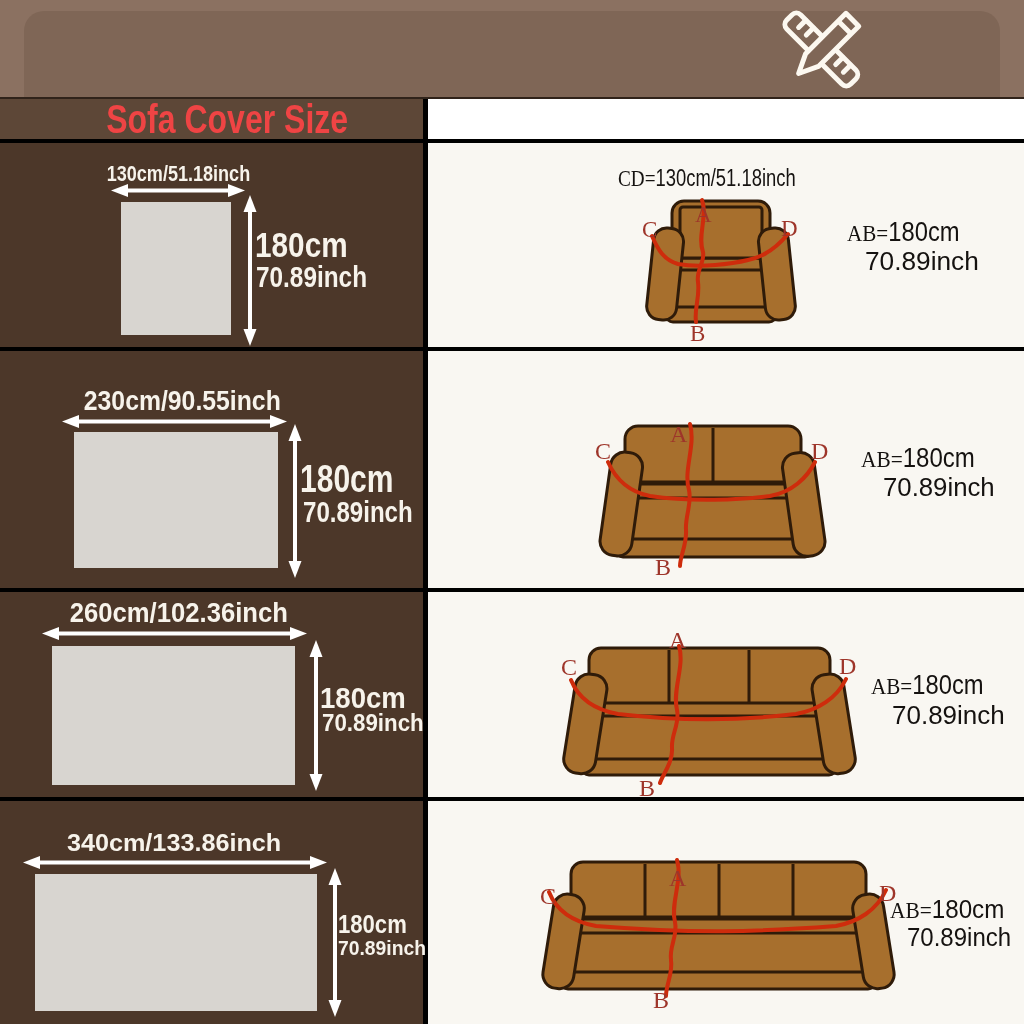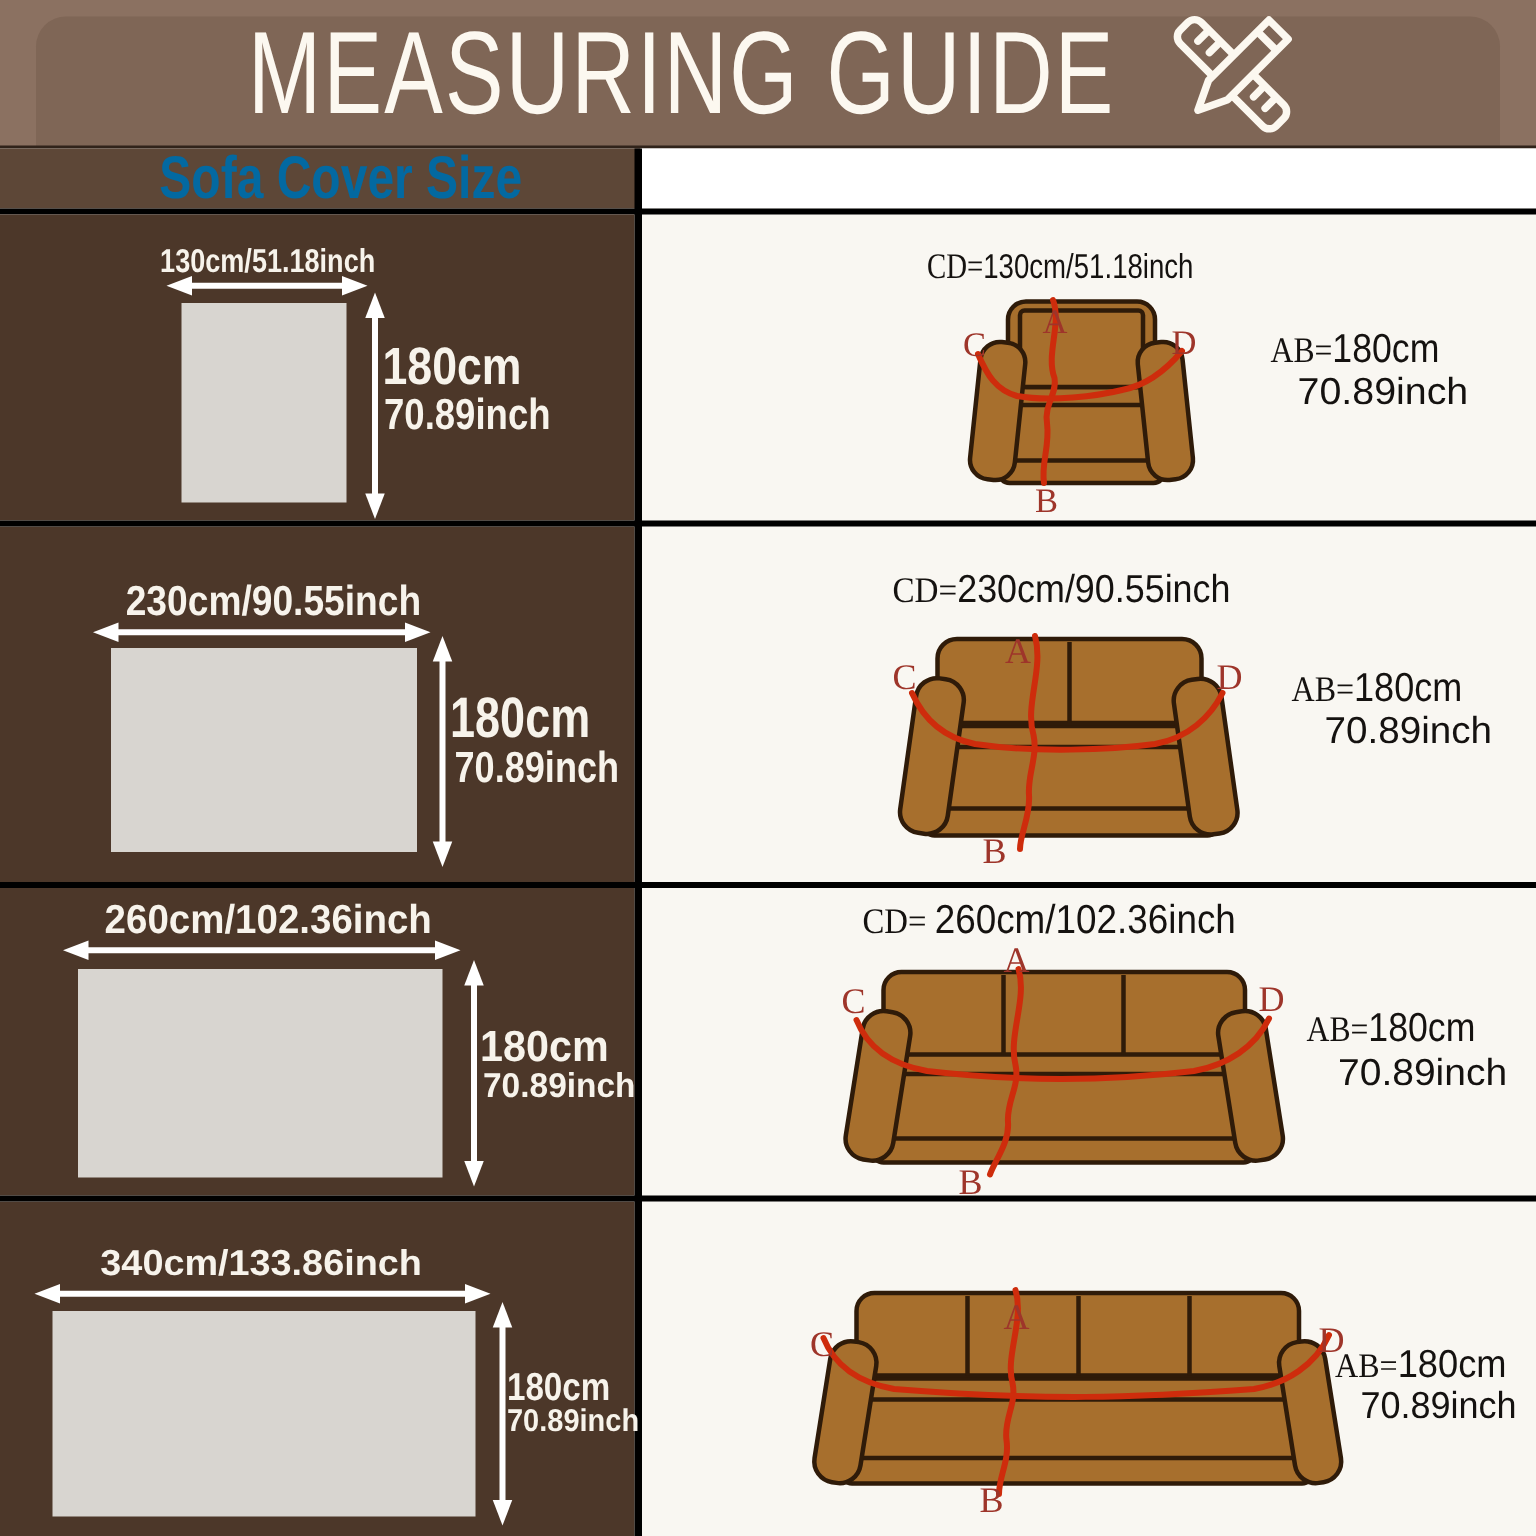"MEASURING GUIDE" div.abs { html: <div><span>MEASURING GUIDE</span></div> -> none }
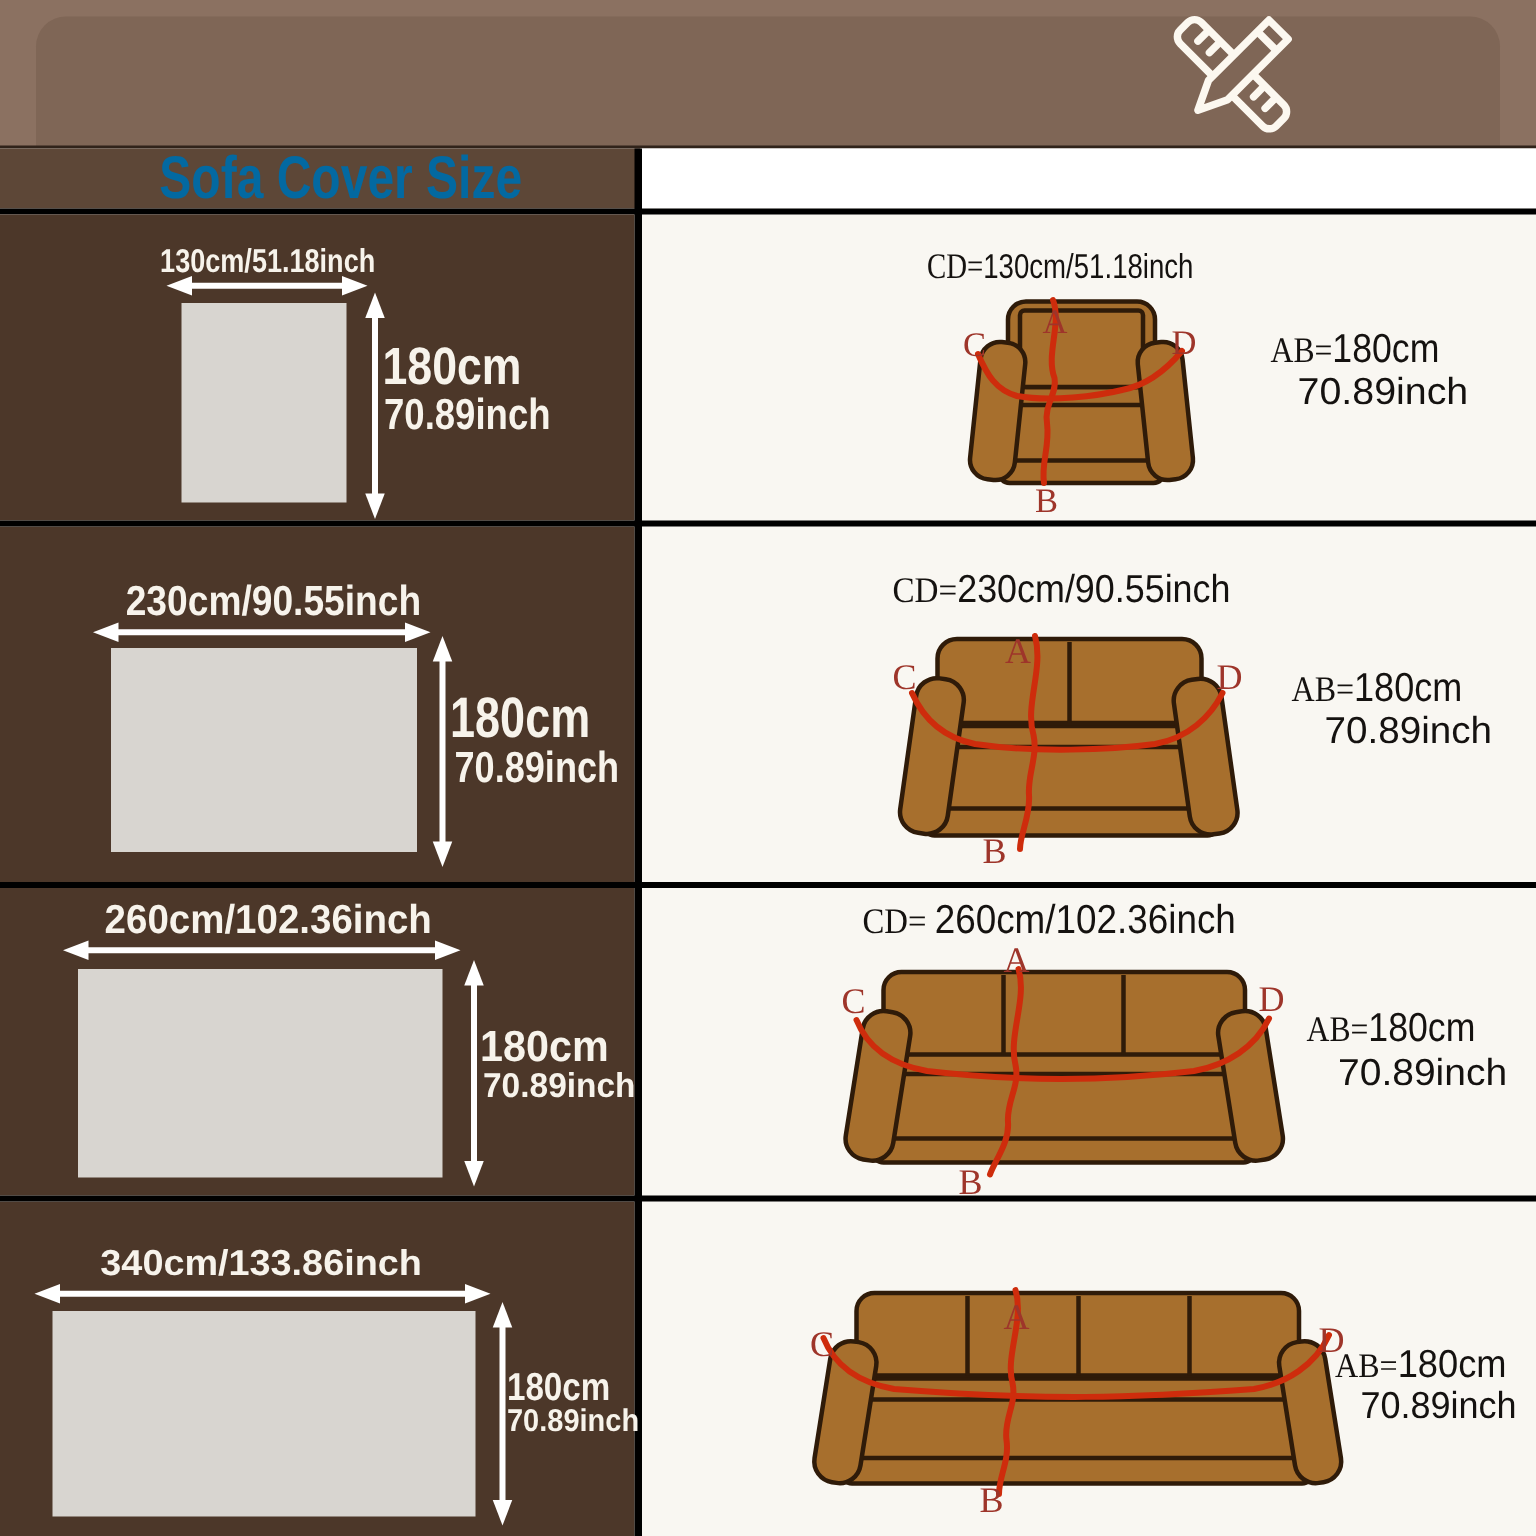"Sofa Cover Size" div.abs { color: #0369a1 -> #ef4444 }
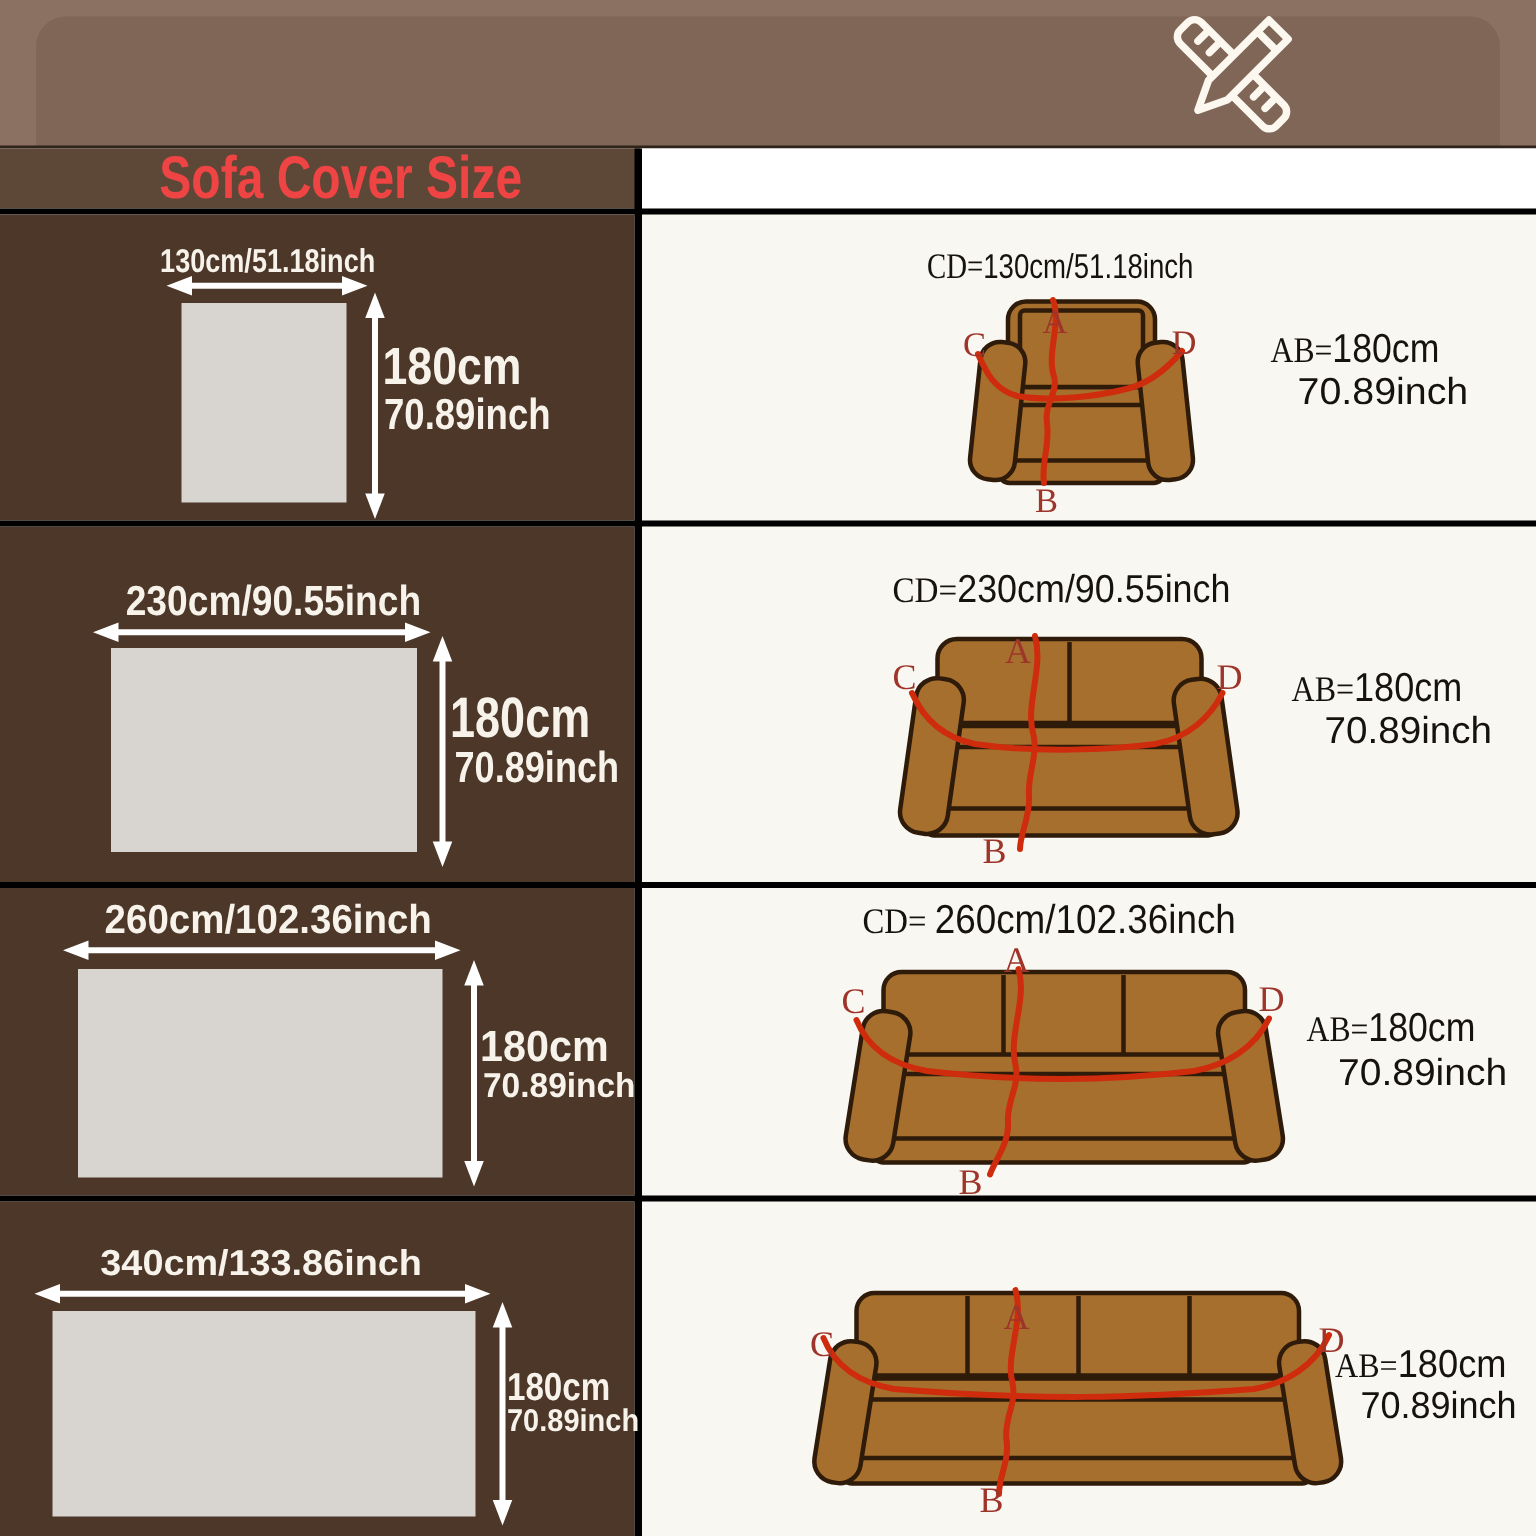"CD=230cm/90.55inch" div.dk { html: <div><span><span>CD=</span>230cm/90.55inch</span></div> -> none }
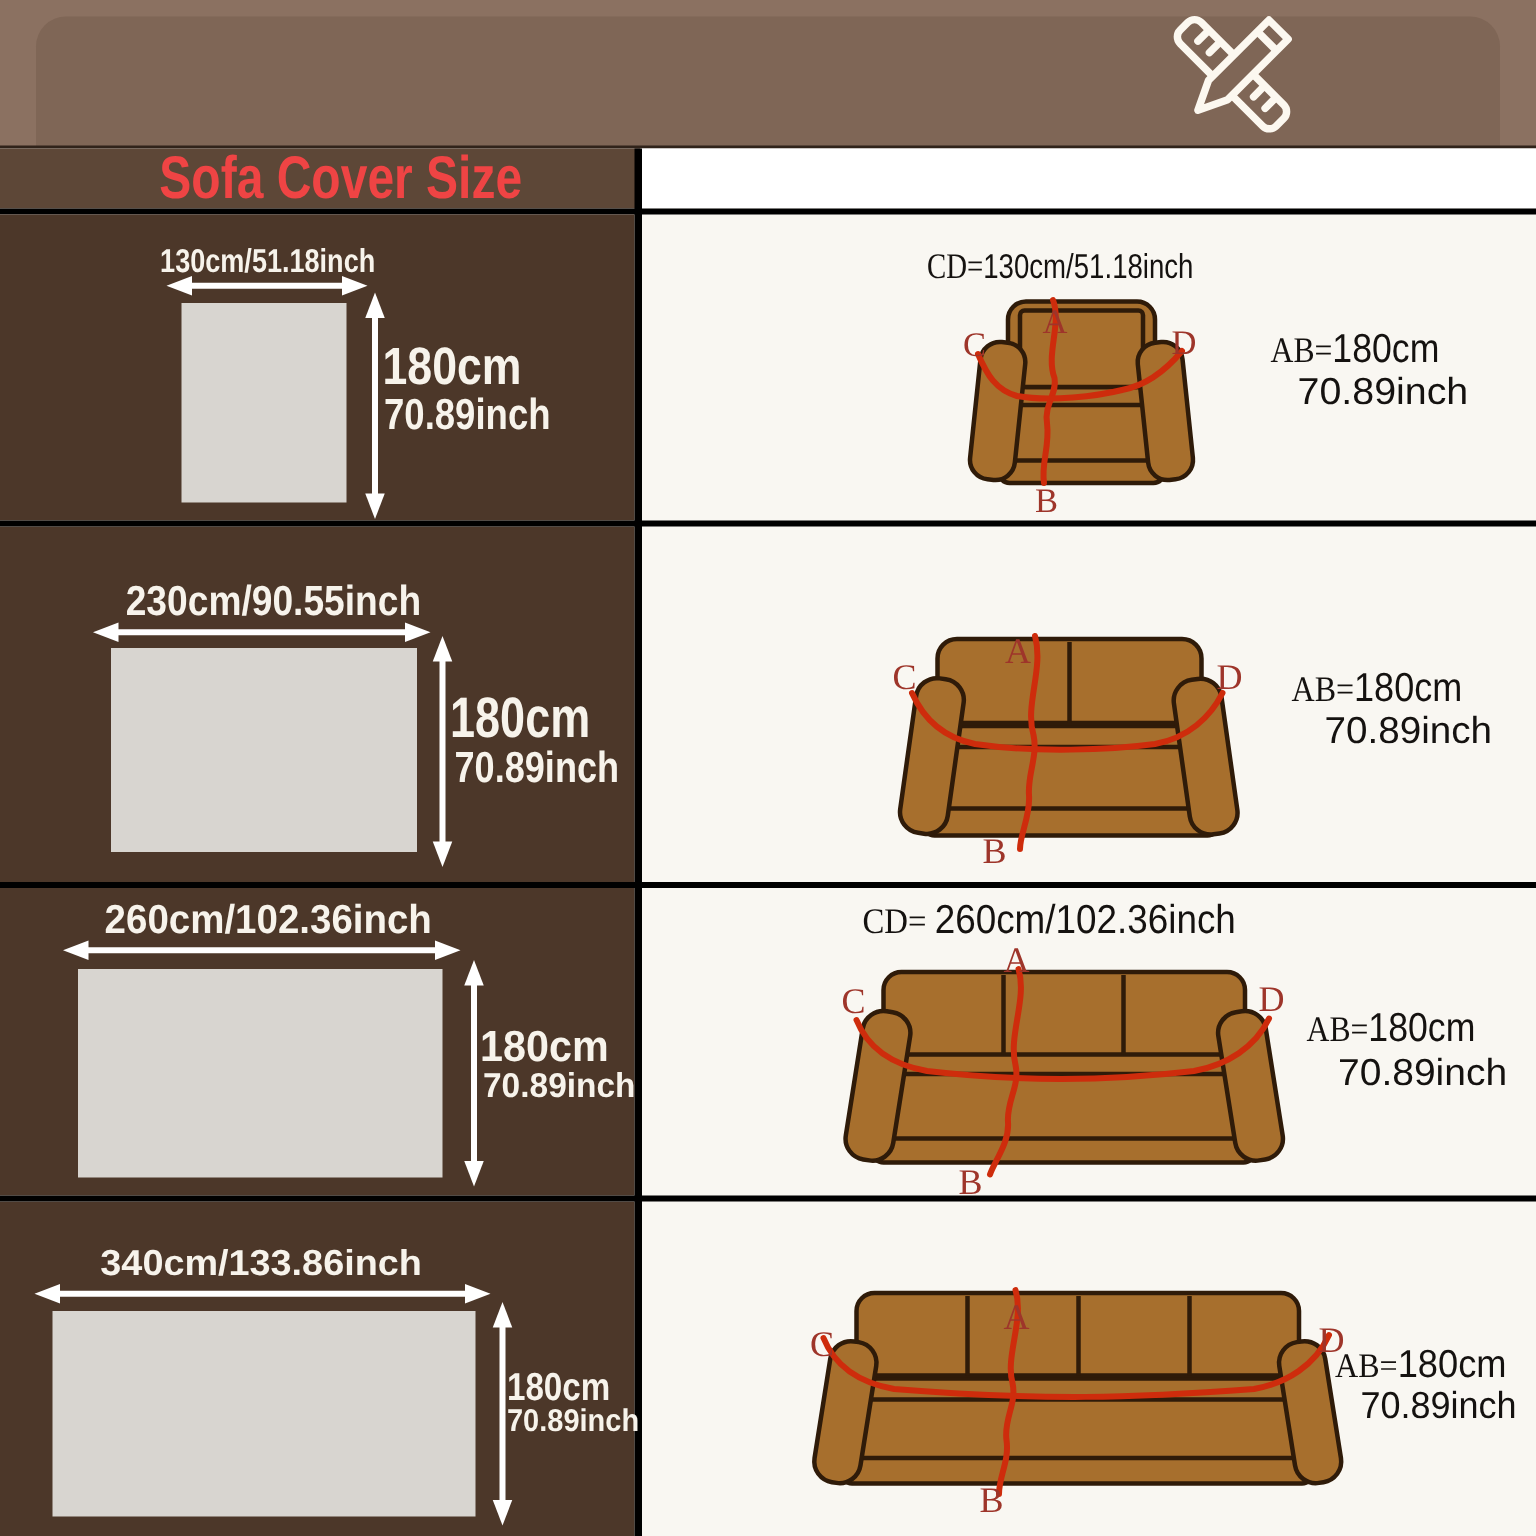"CD= 260cm/102.36inch" div.dk { html: <div><span><span>CD= </span>260cm/102.36inch</span></div> -> none }
